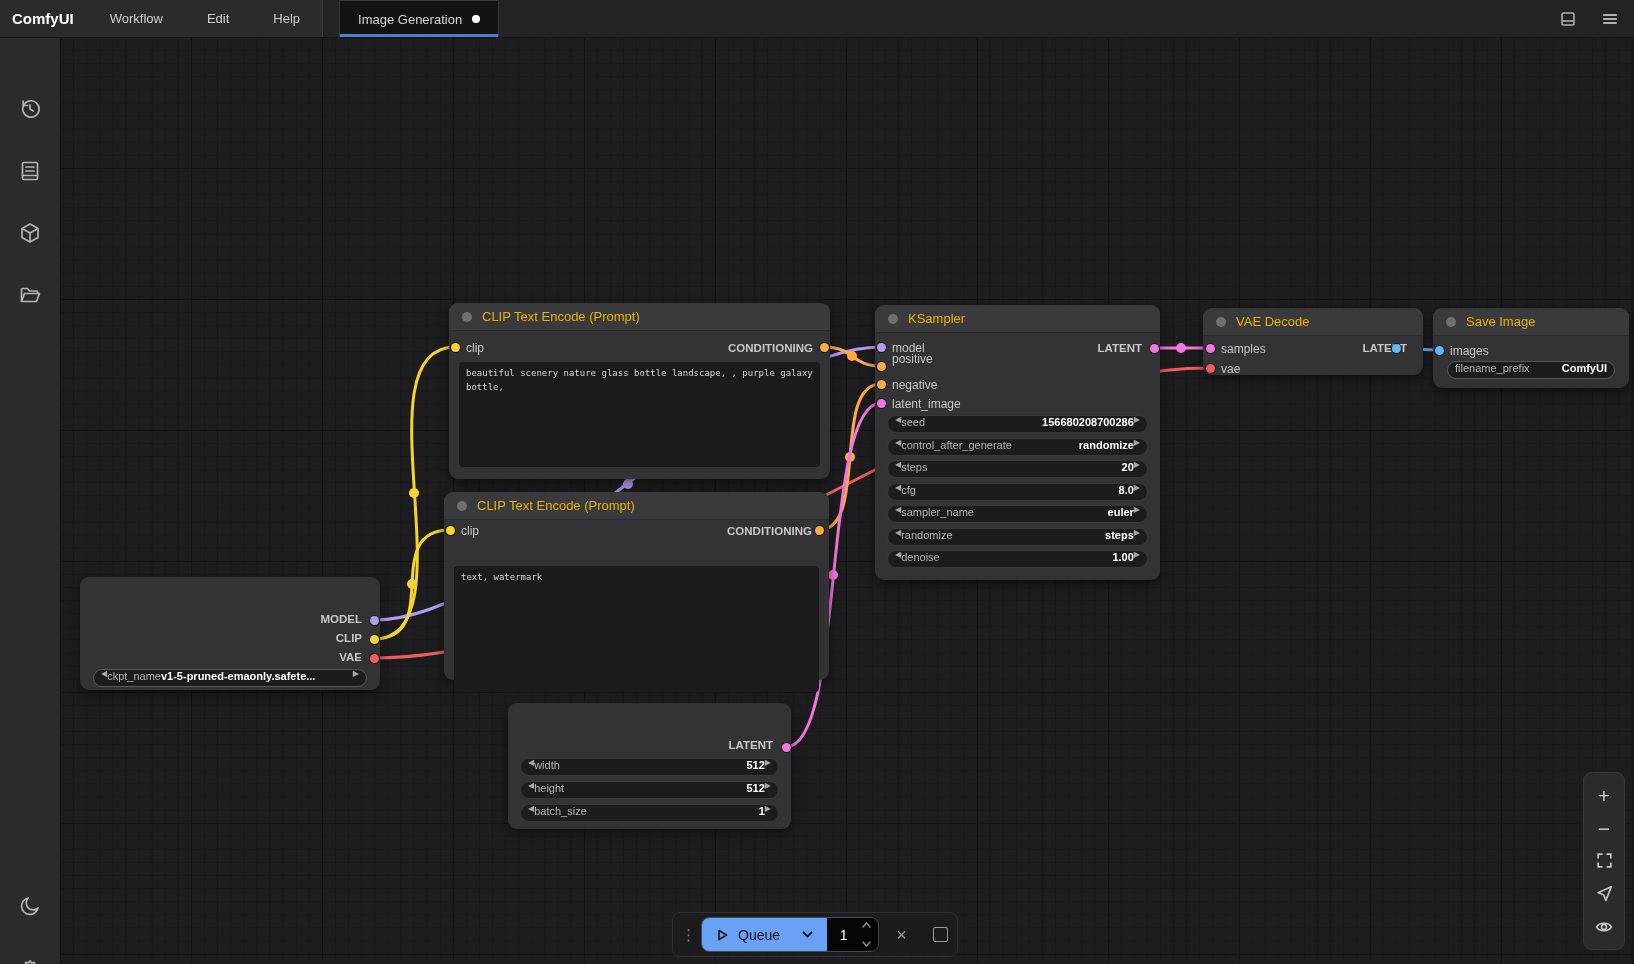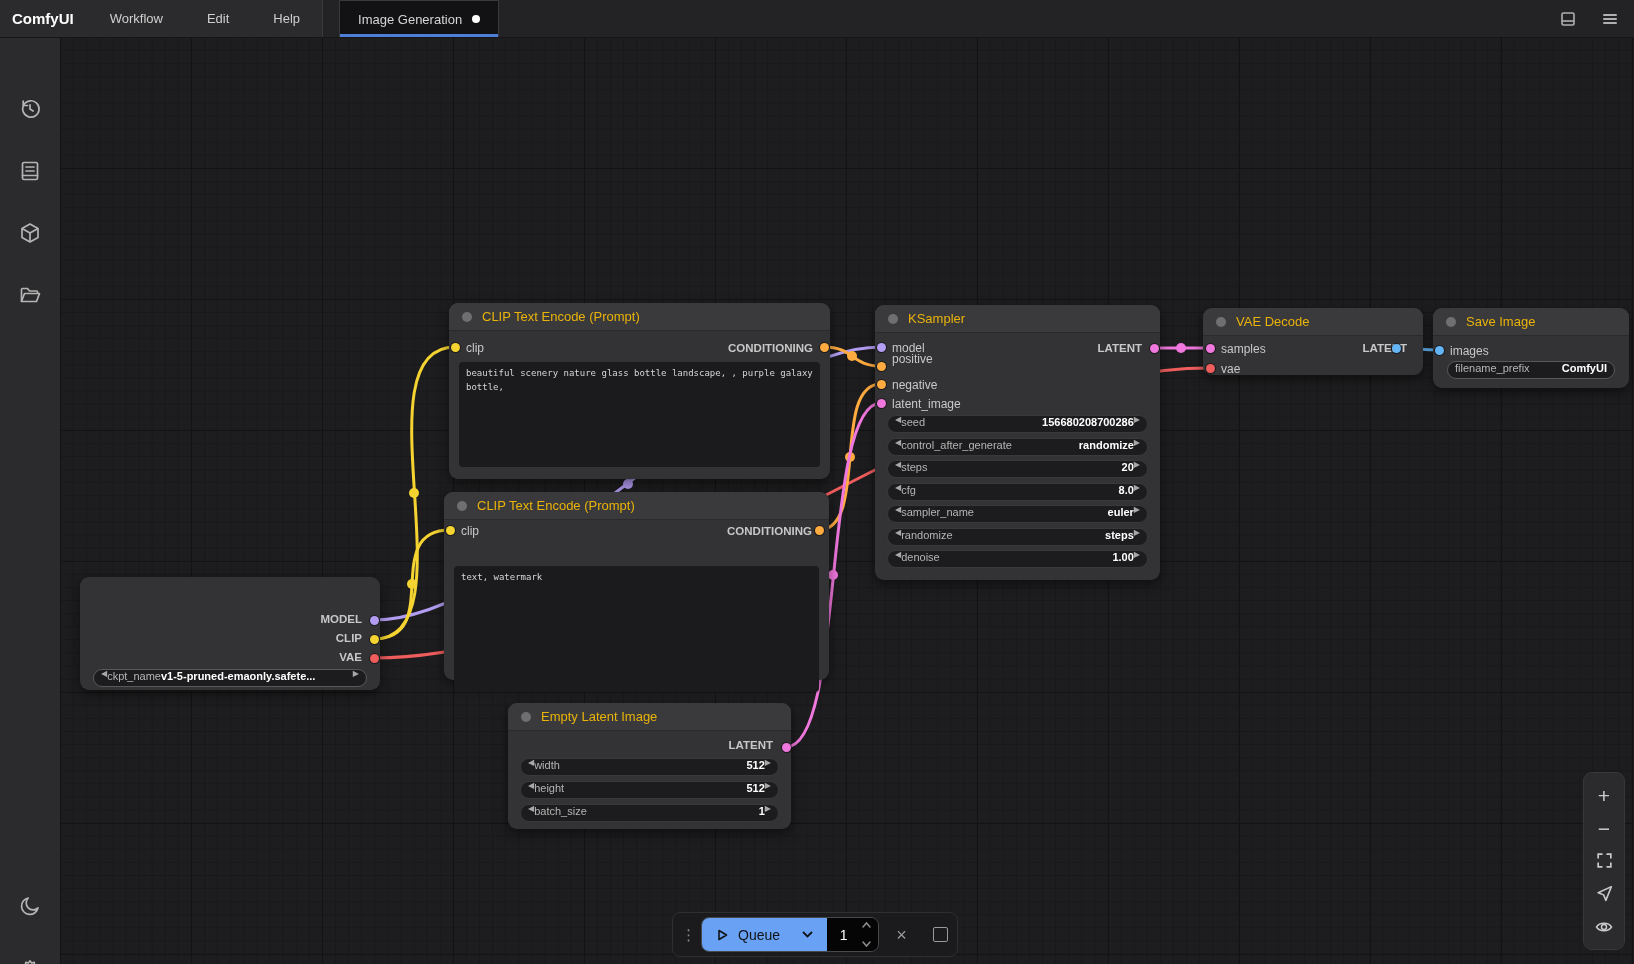"Empty Latent Image" div.node-header { html: <div> <span></span> <span>Empty Latent Image</span> </div> -> none }
